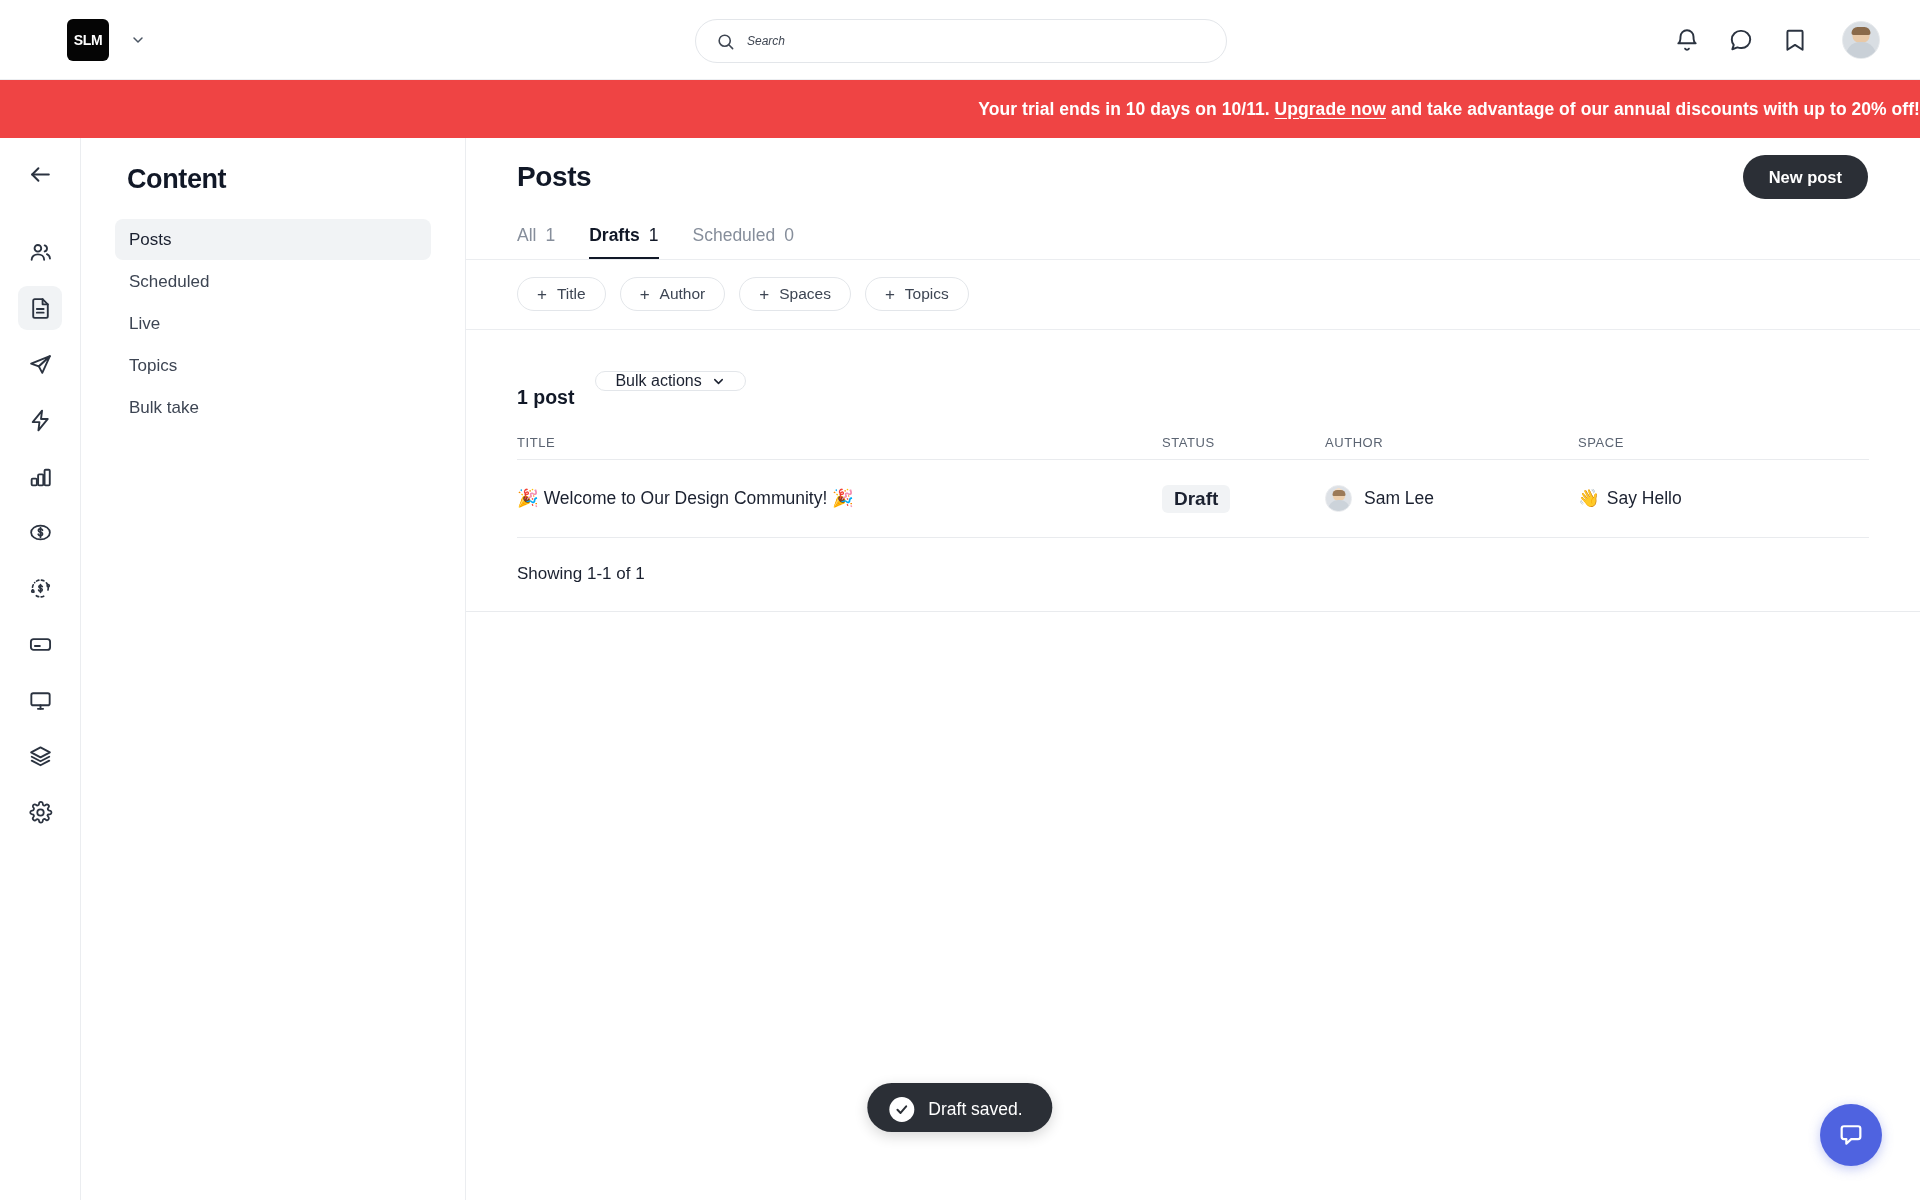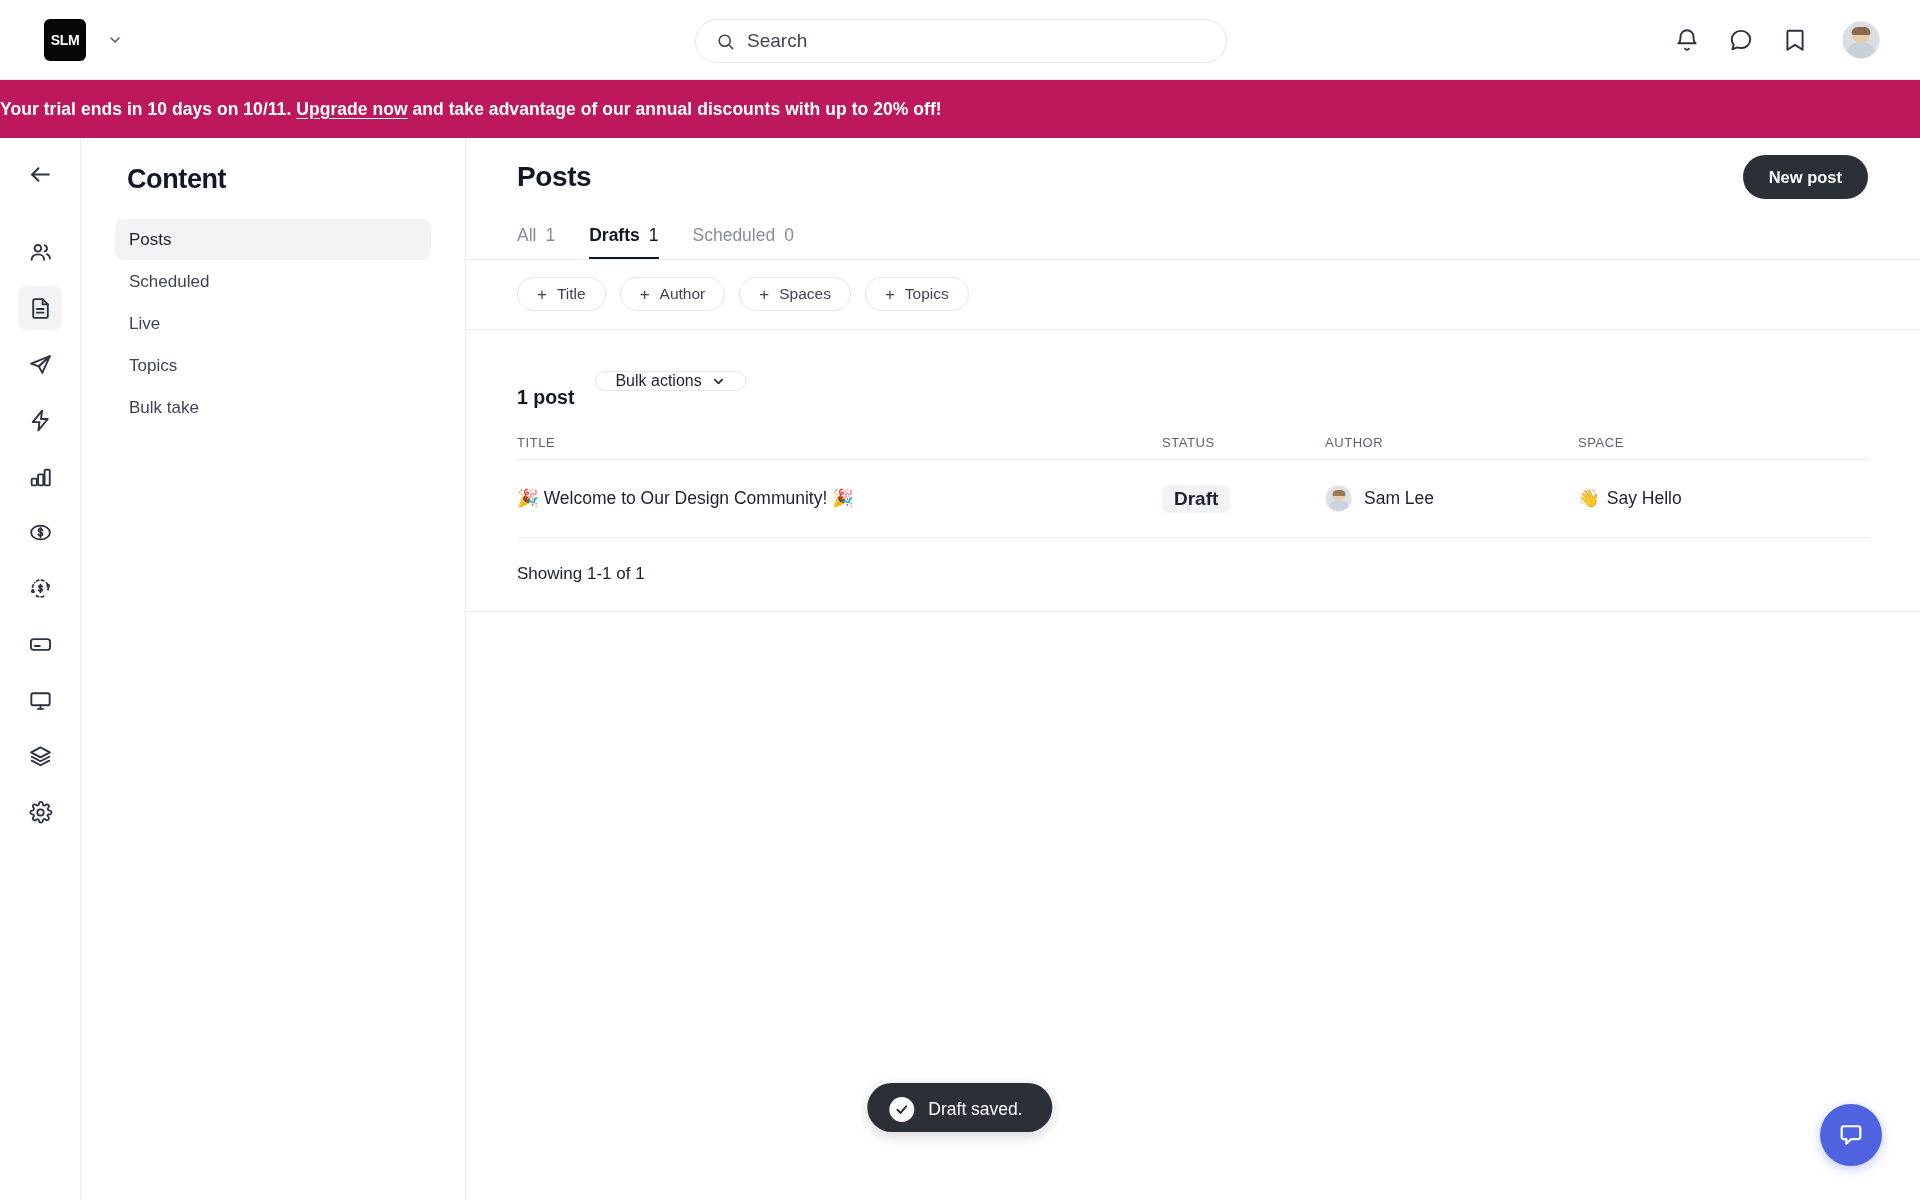"SLM" .brand-wrap { margin-left: 44px -> 67px }
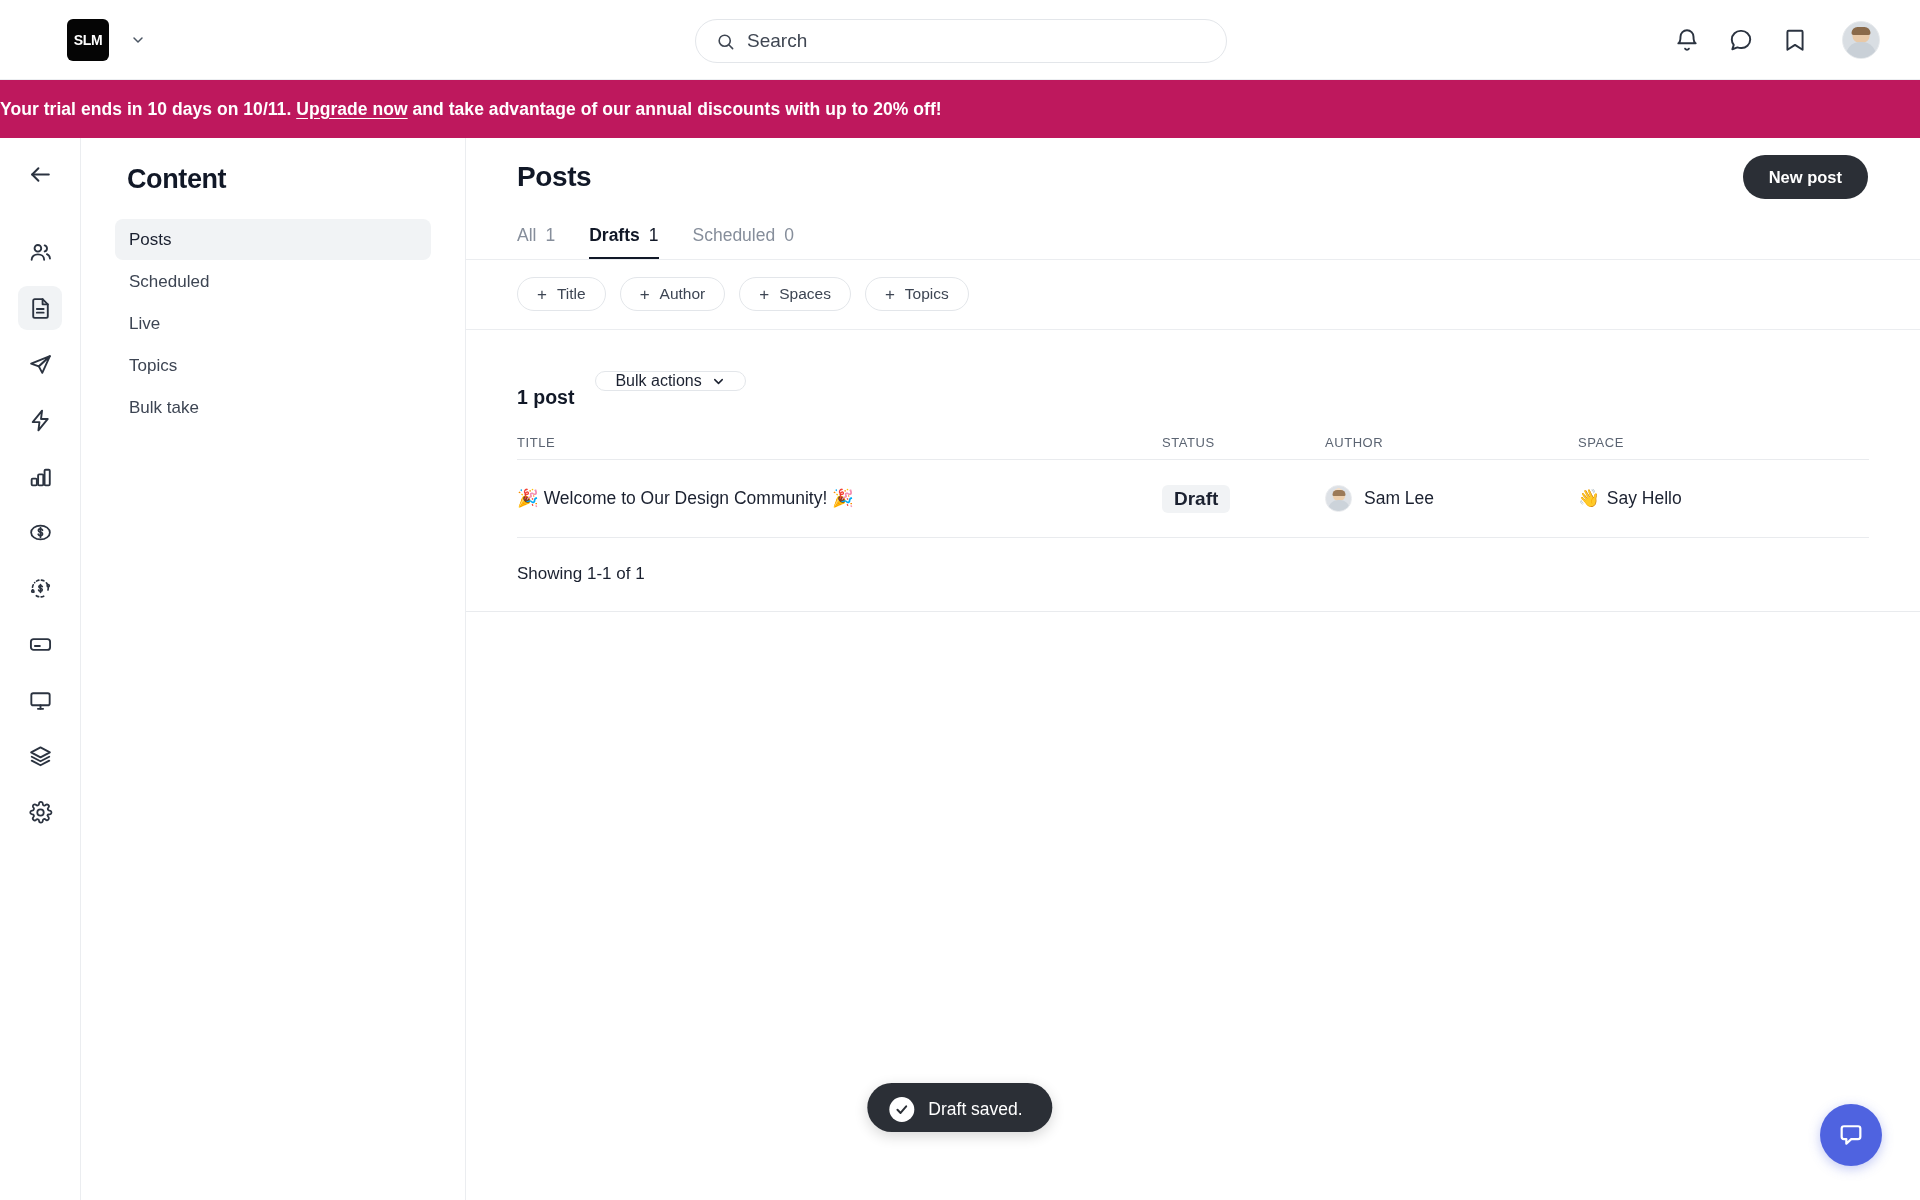"Search" .search-ph { font-size: 19px -> 12px; font-style: none -> italic }
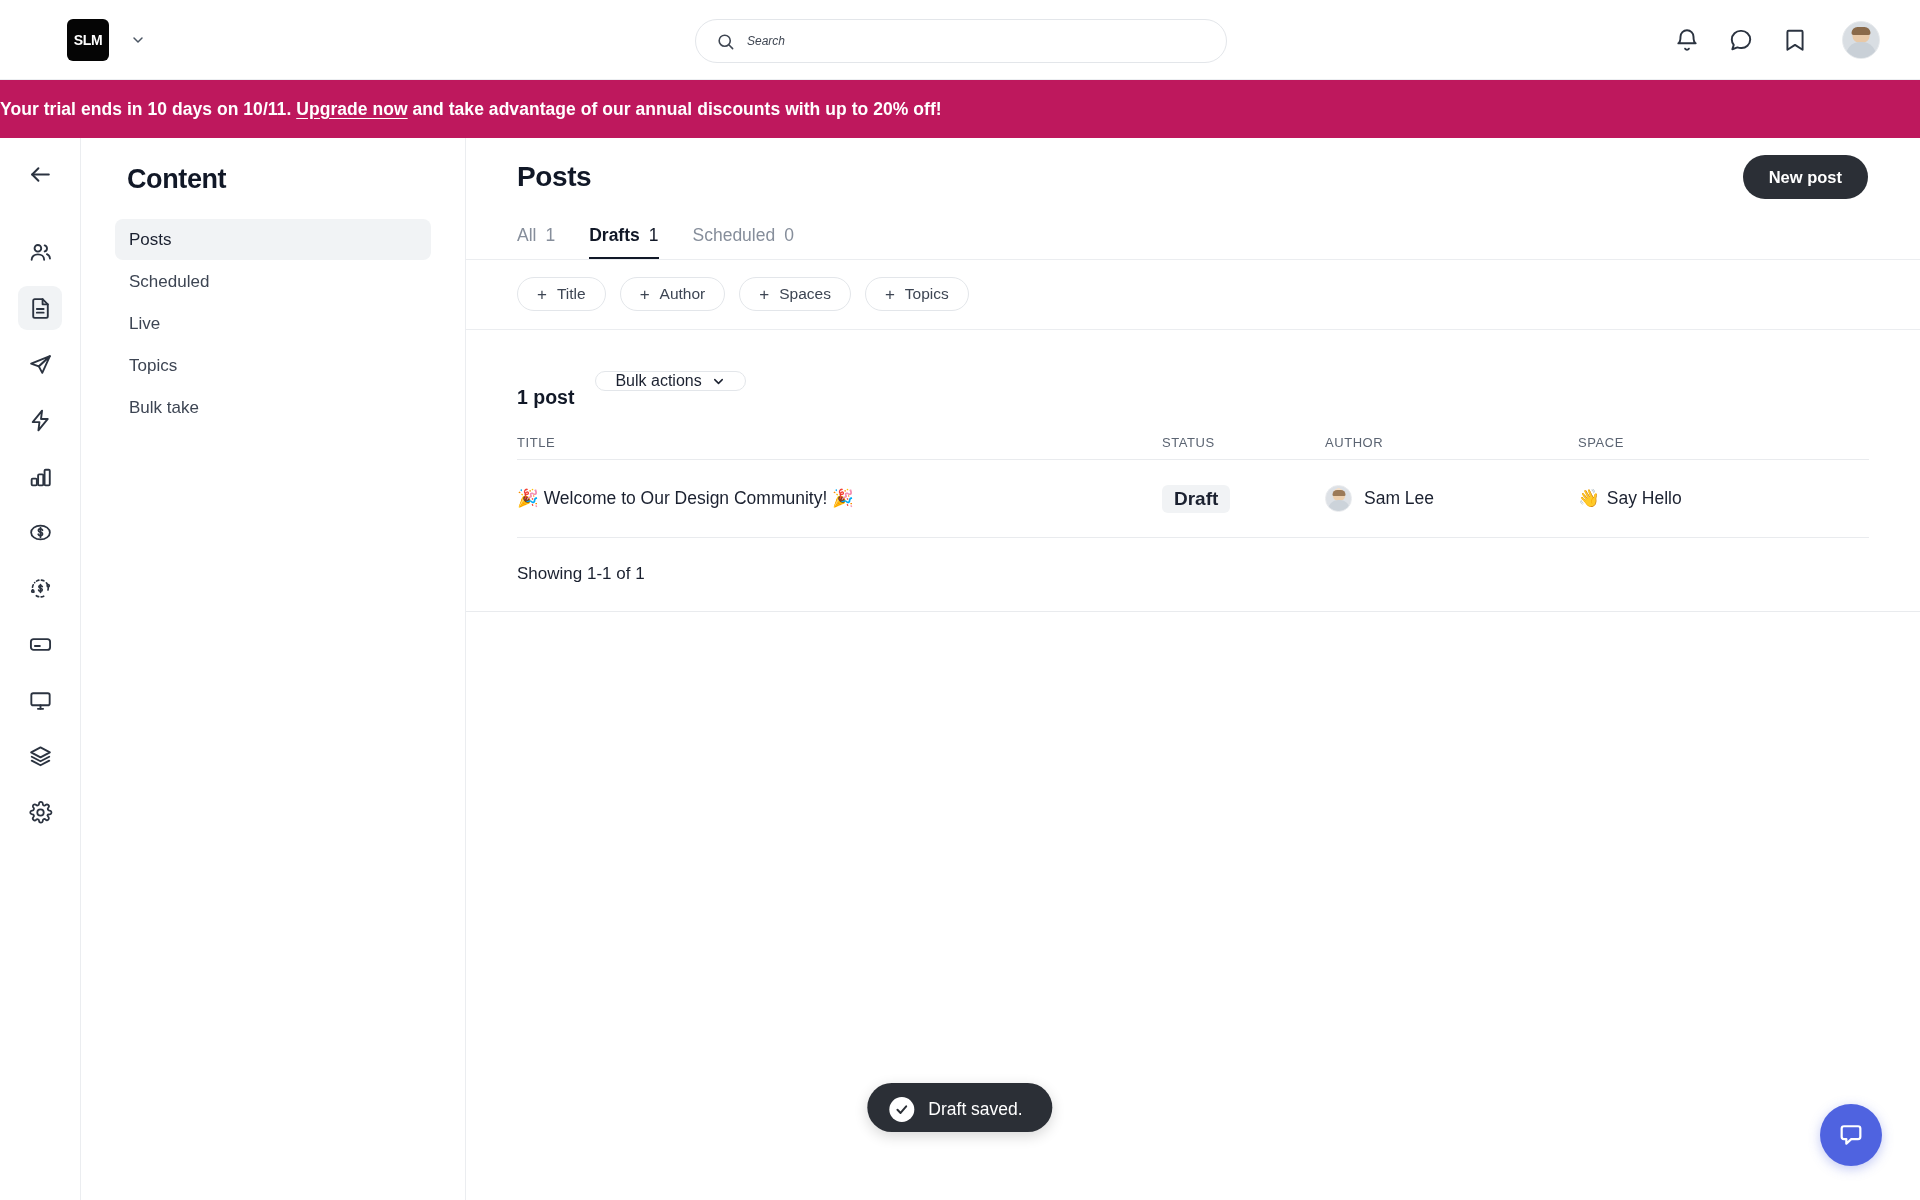"Your trial ends in 10" .banner { background: #be185d -> #ef4444; justify-content: flex-start -> flex-end }
